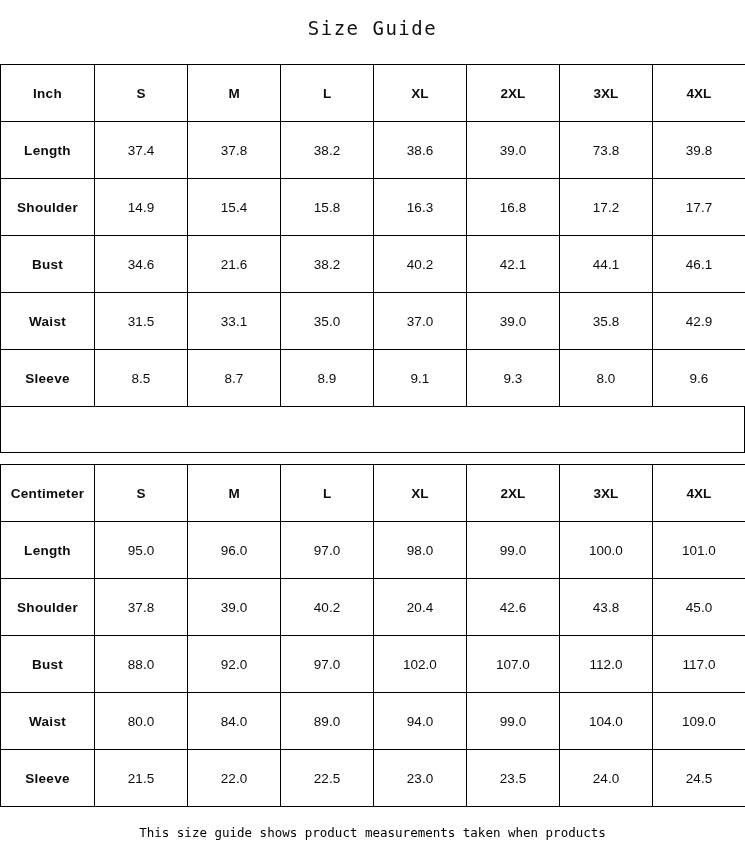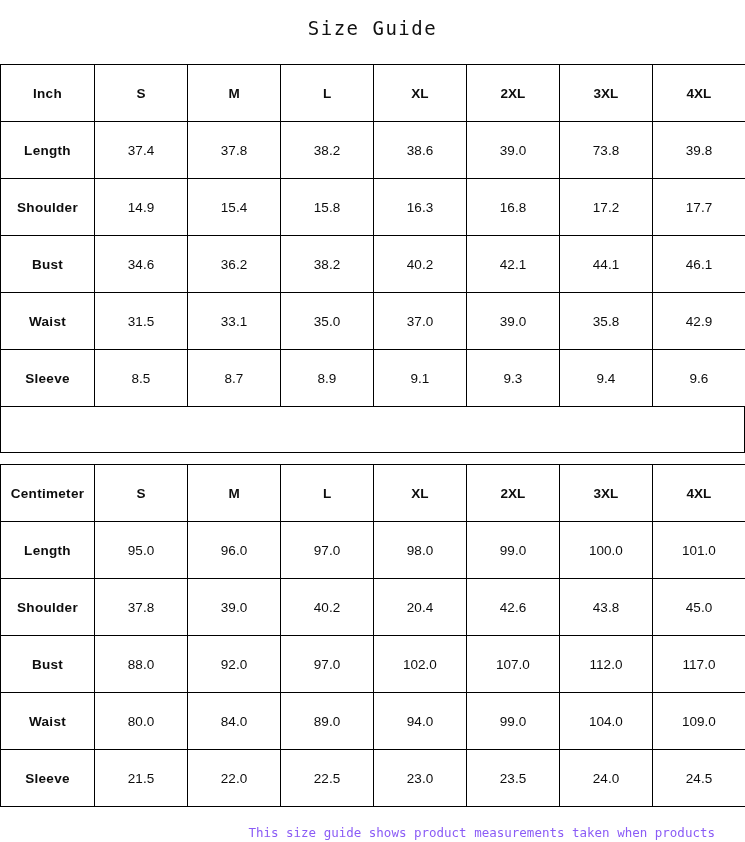"36.2" td { text: 36.2 -> 21.6 }
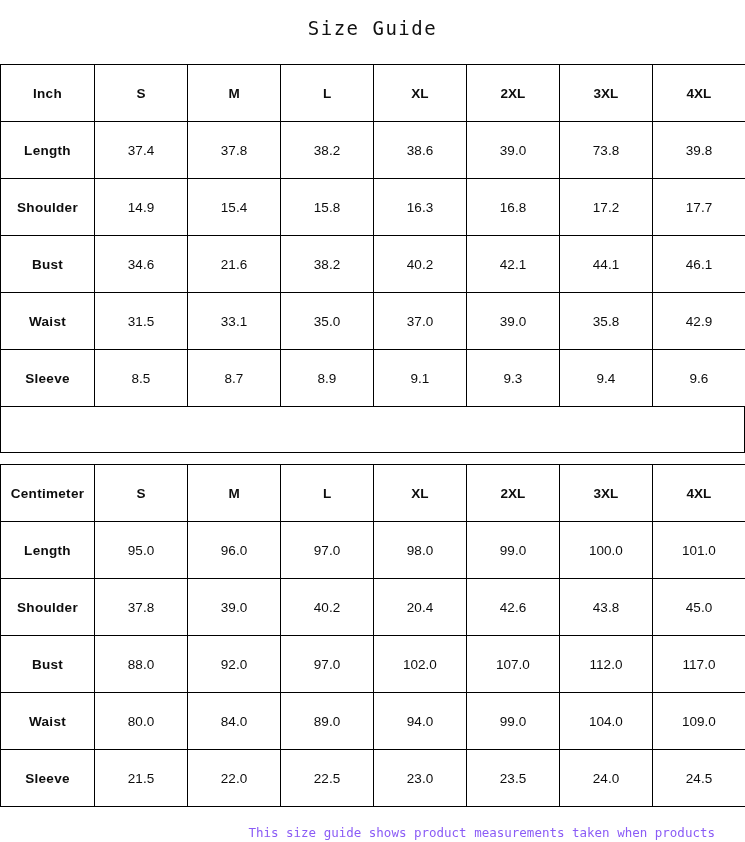"9.4" td { text: 9.4 -> 8.0 }
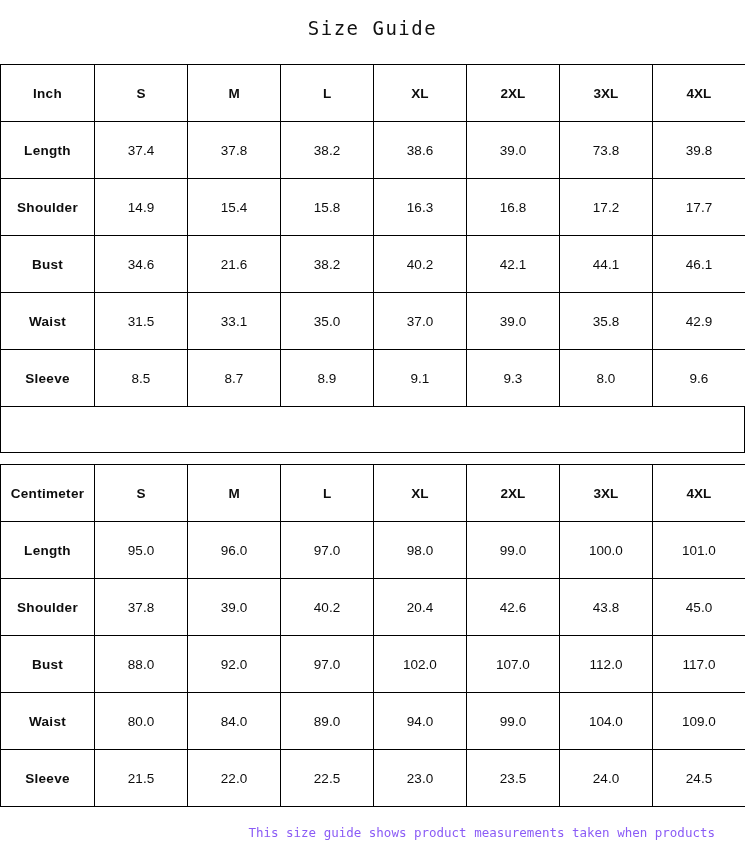"This size guide shows product" .note { color: #8b5cf6 -> #000000; text-align: right -> center }
